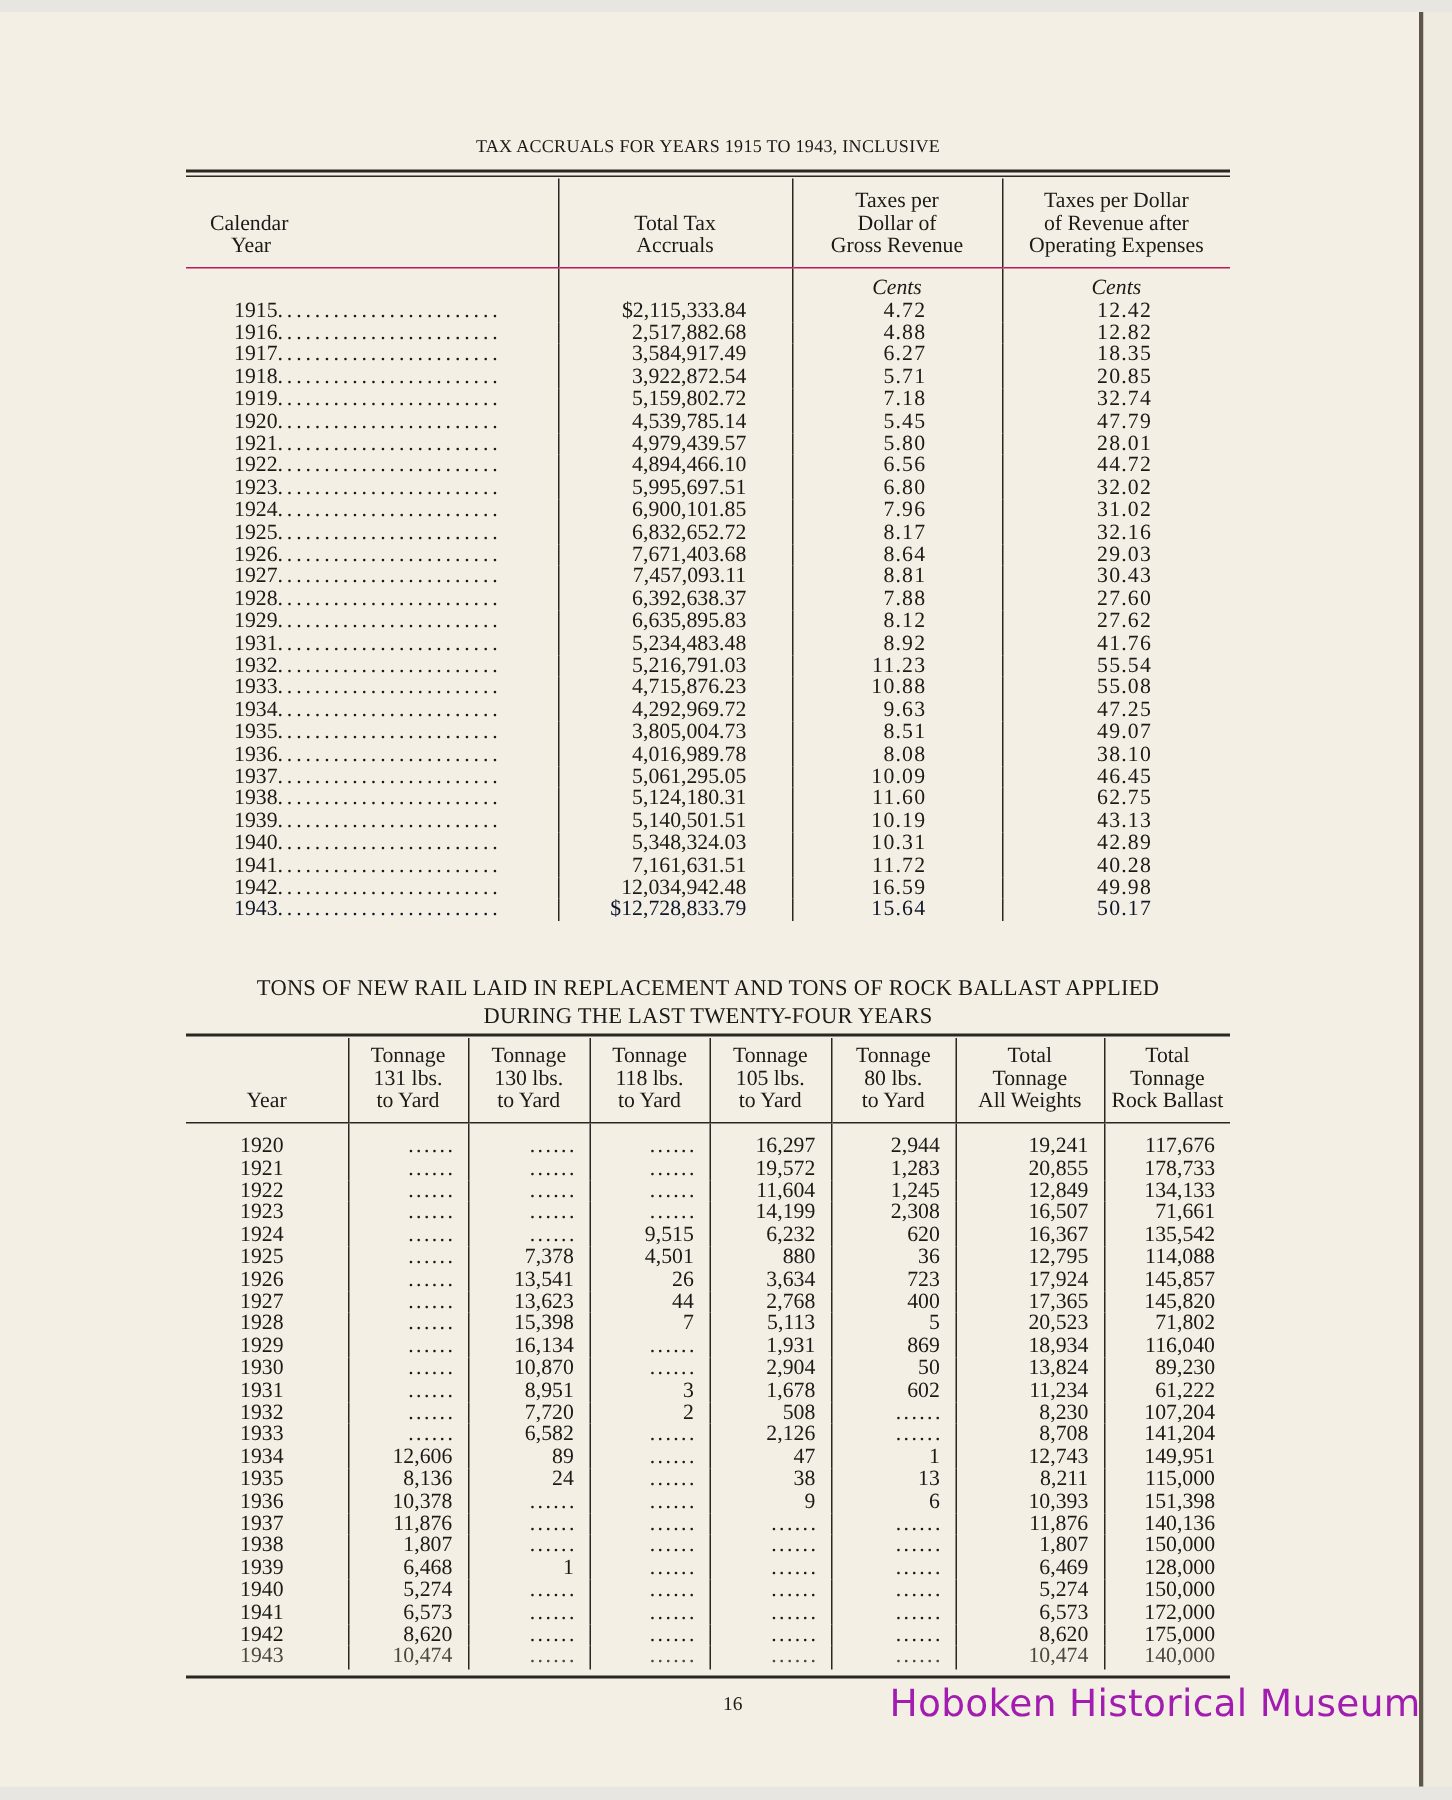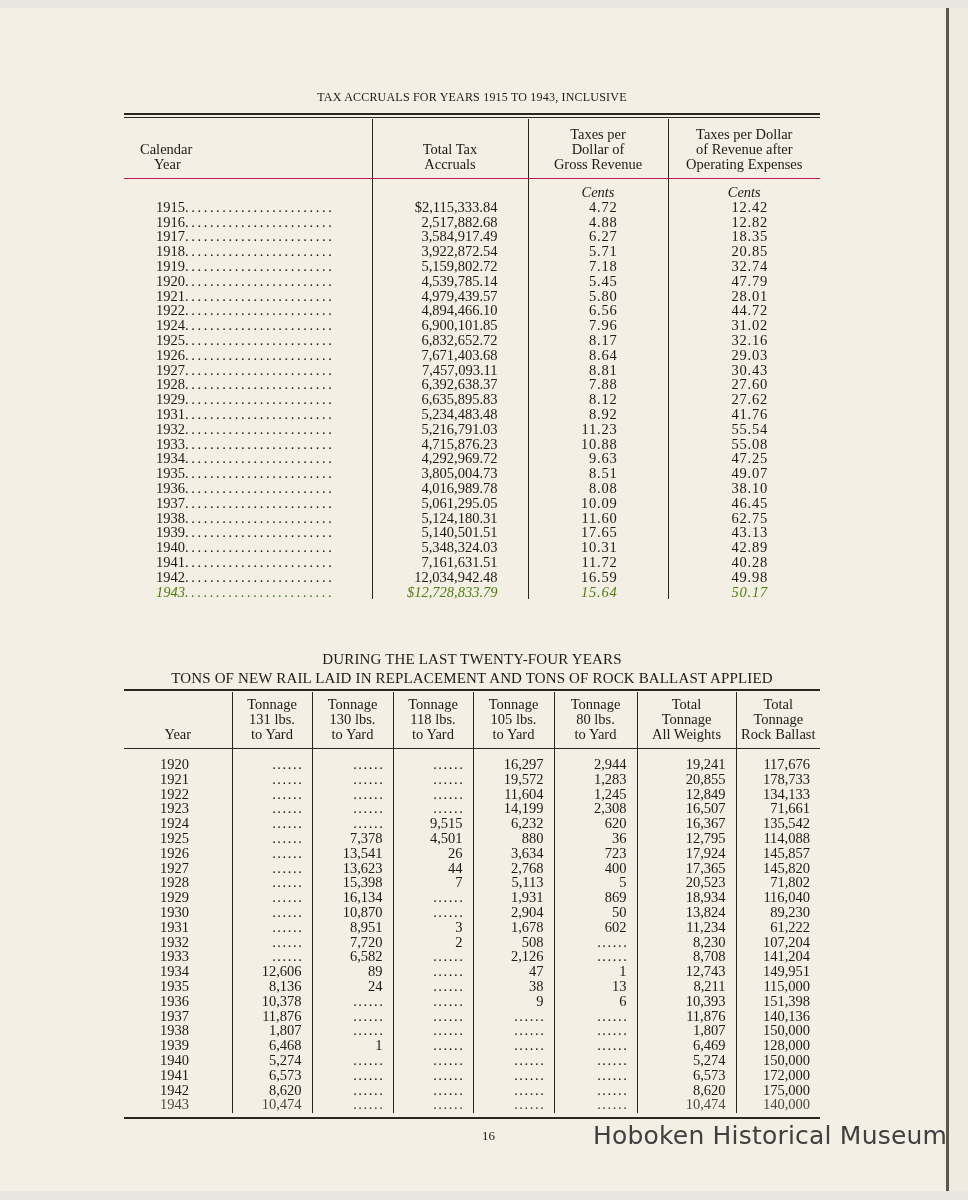"1923........................" tr { html: none -> <tr> <td><span>1923</span><span>........................</span></td> <td>5,995,697.51</td> <td>6.80</td> <td>32.02</td> </tr> }
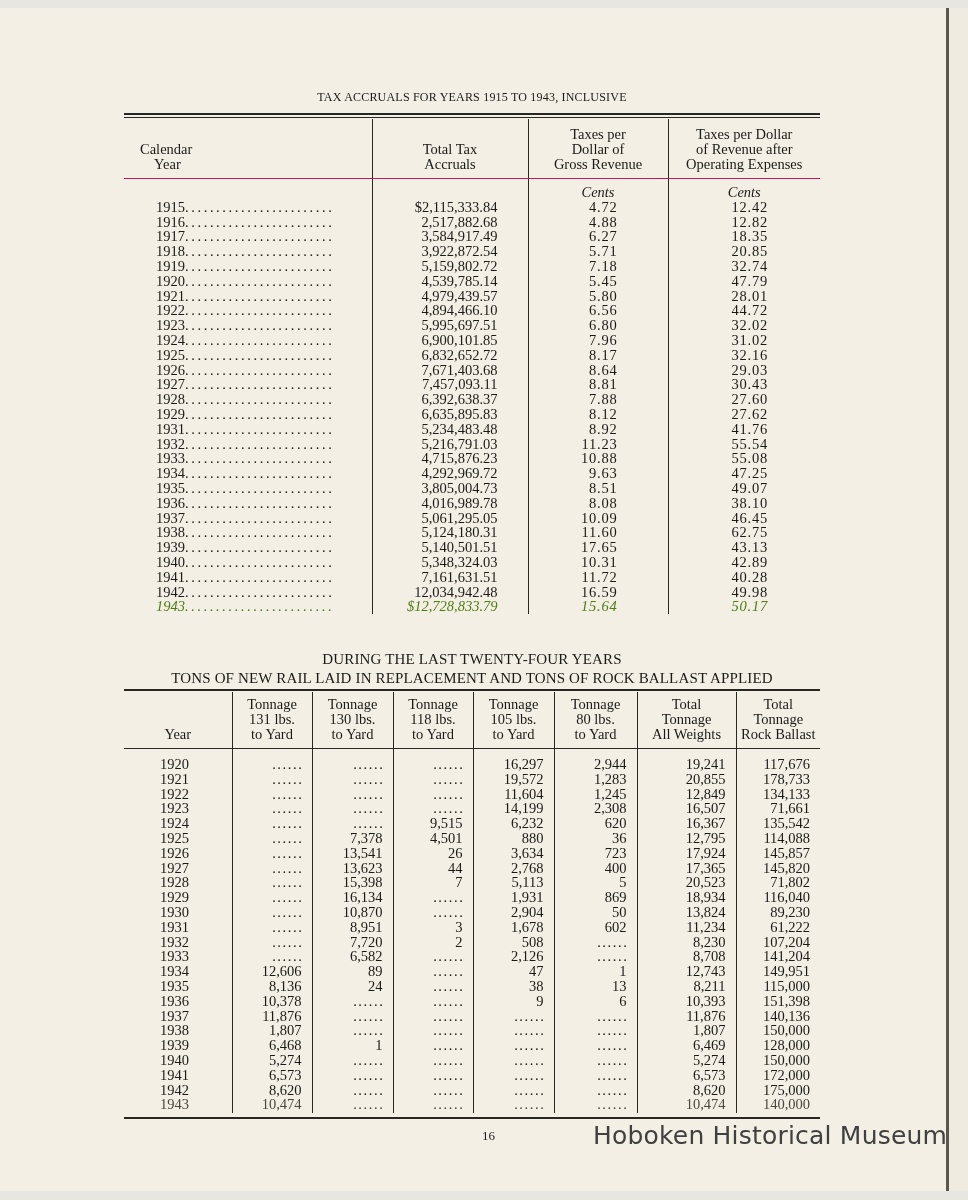"17.65" td.cts { text: 17.65 -> 10.19 }
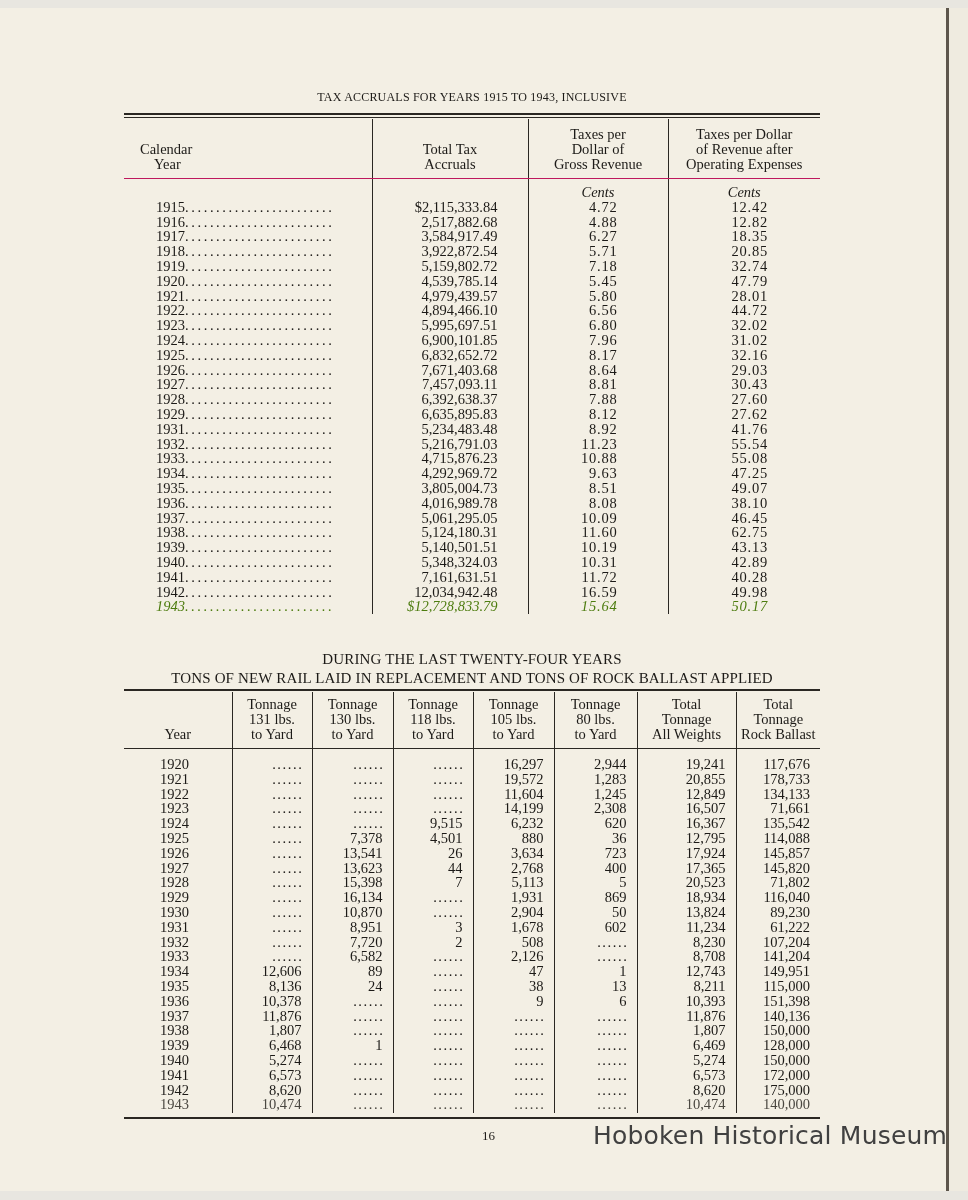"1943........................" #t1 tr.last td { color: #4d7c0f -> #0f172a; font-style: italic -> none }
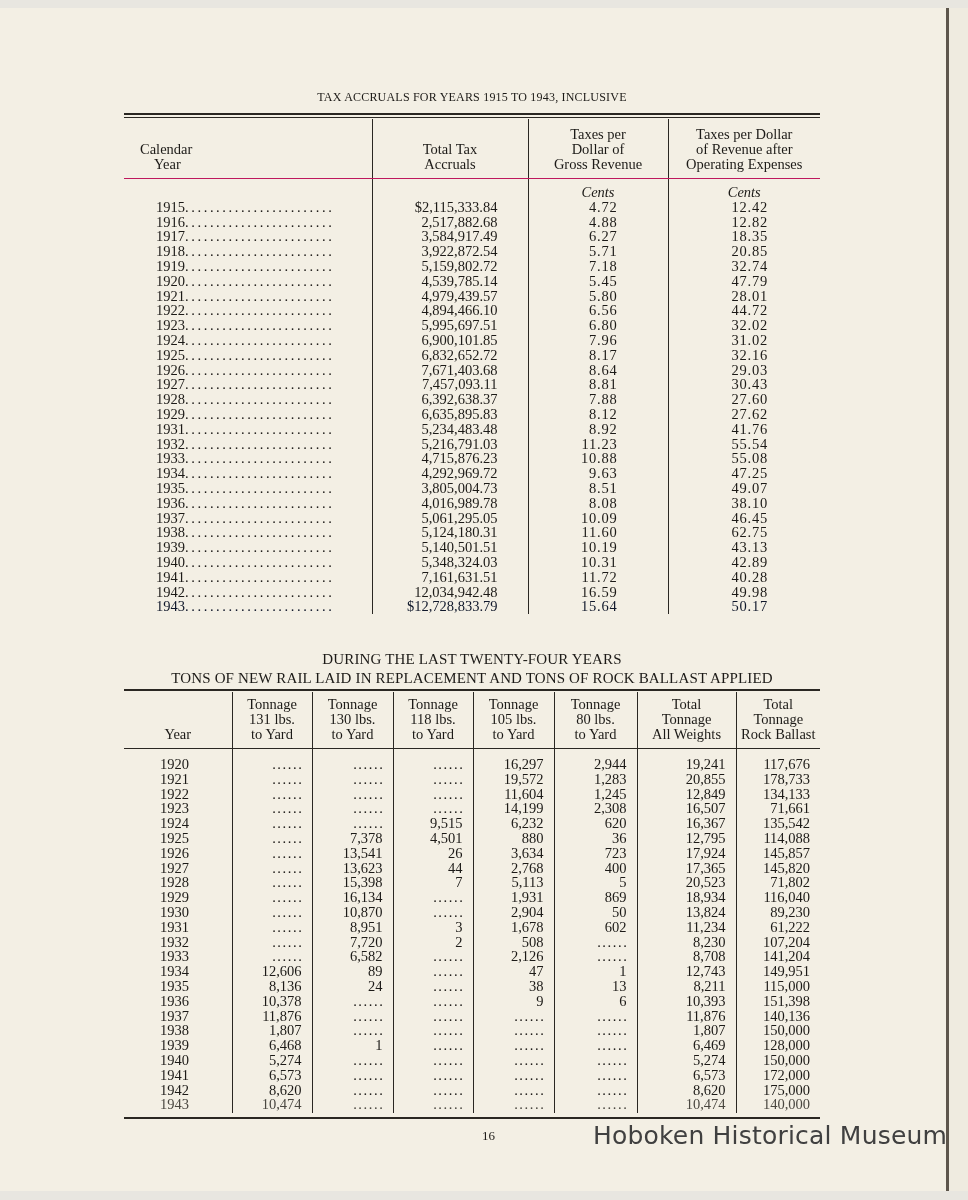"DURING THE LAST TWENTY-FOUR YEARS" div { order: before "TONS OF NEW RAIL LAID" -> after "TONS OF NEW RAIL LAID" }
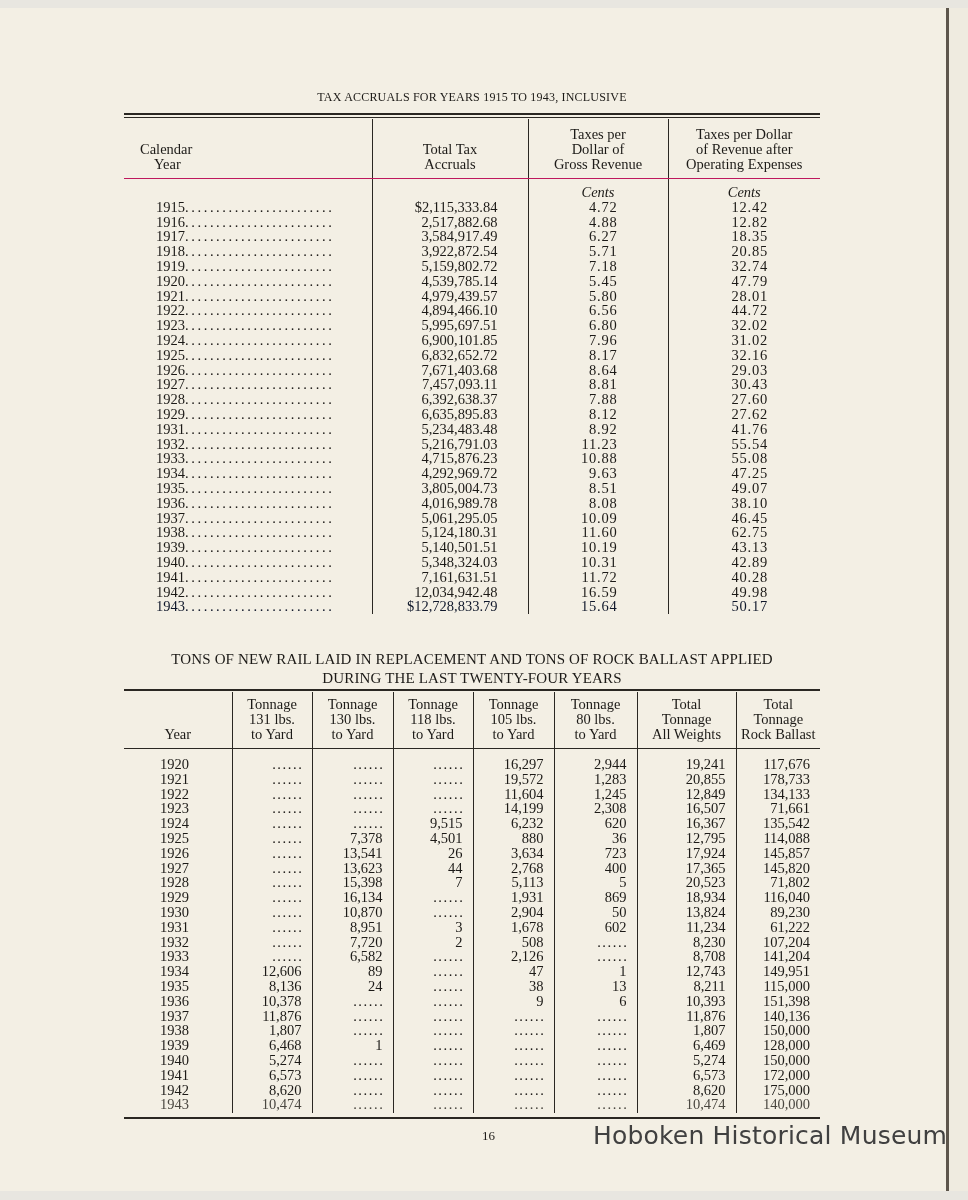"Hoboken Historical Museum" .watermark { color: #404040 -> #a21caf }
